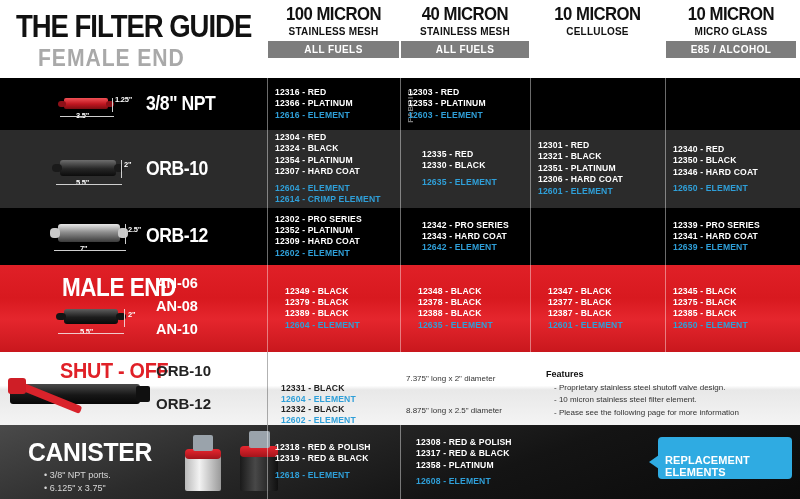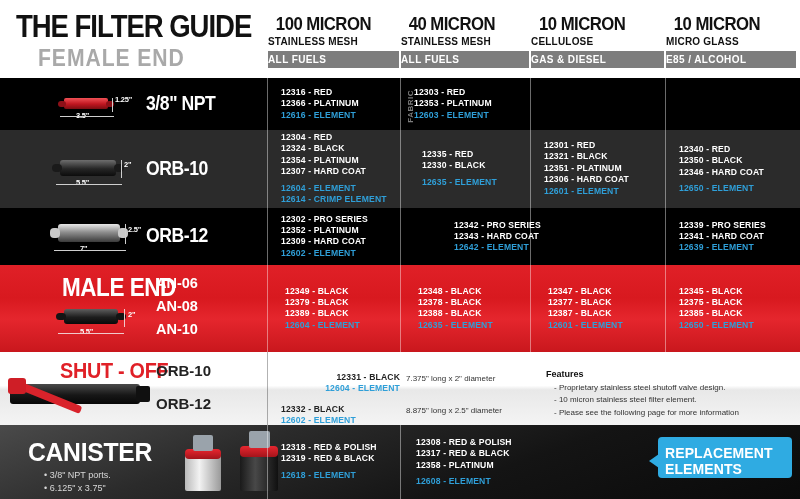"100 MICRON" .colhead { text-align: none -> center; top: 14px -> 4px }
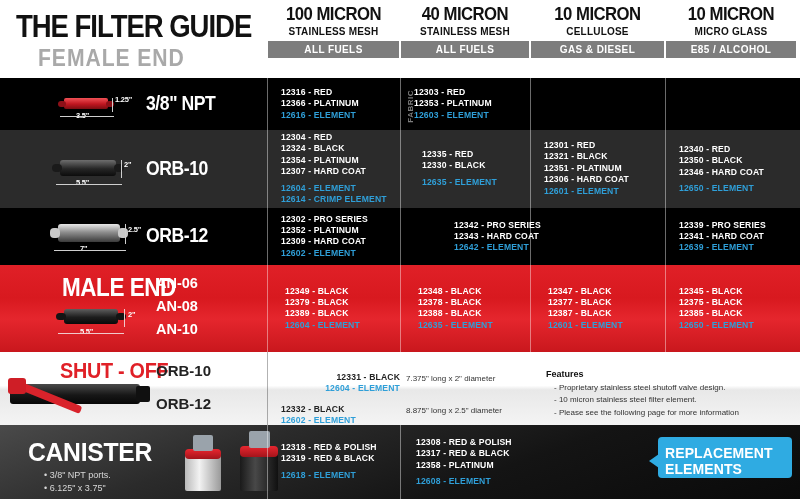"GAS & DIESEL" div.ch-fuel { html: <div>GAS &amp; DIESEL</div> -> none }
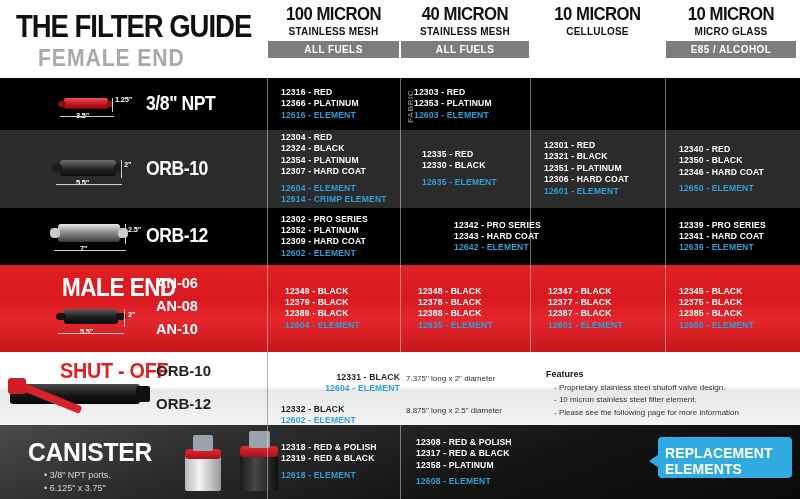"12316 - RED" .codes { padding-left: 14px -> 8px }
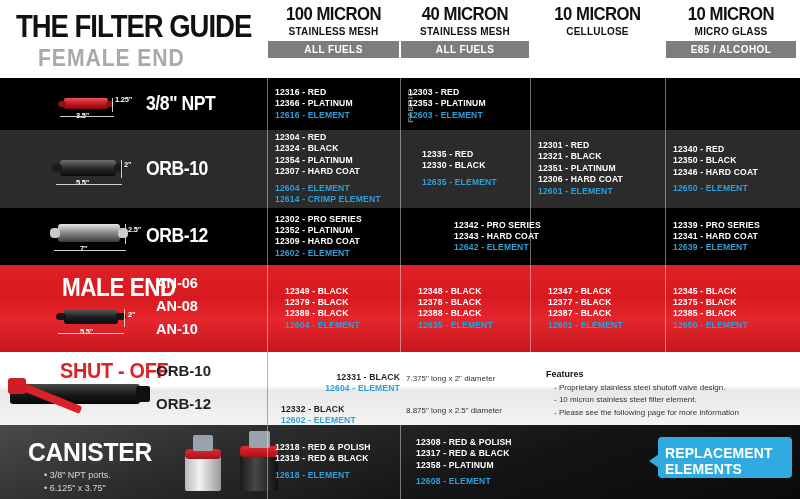"12342 - PRO SERIES" div.cell { margin-left: 32px -> none }
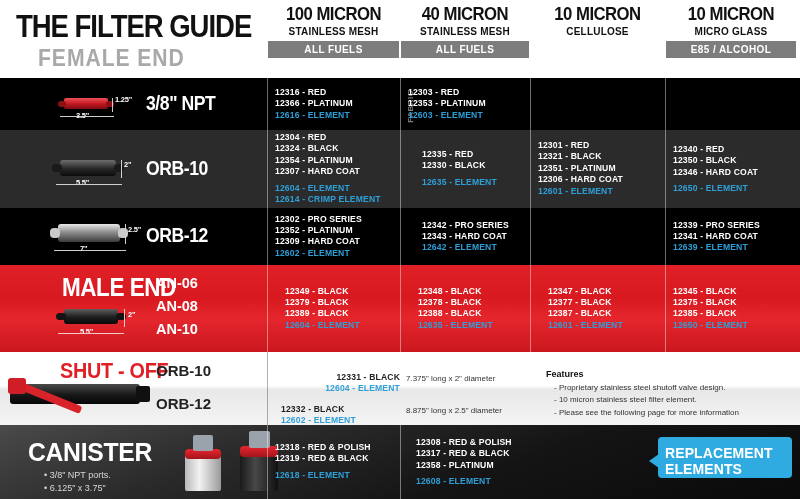"12331 - BLACK" div.codes { text-align: right -> none; top: 20px -> 31px }
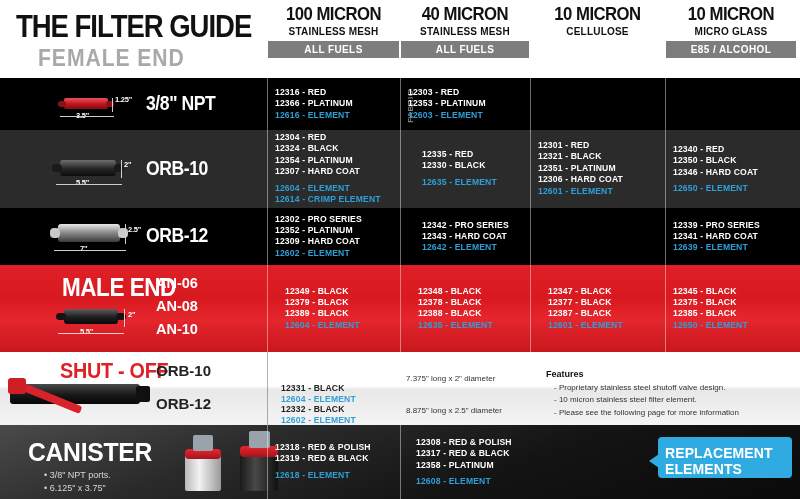"REPLACEMENT ELEMENTS" #replbox .t { font-size: 14px -> 11px; padding: 8px 7px 1px 7px -> 17px 7px 1px 7px }
